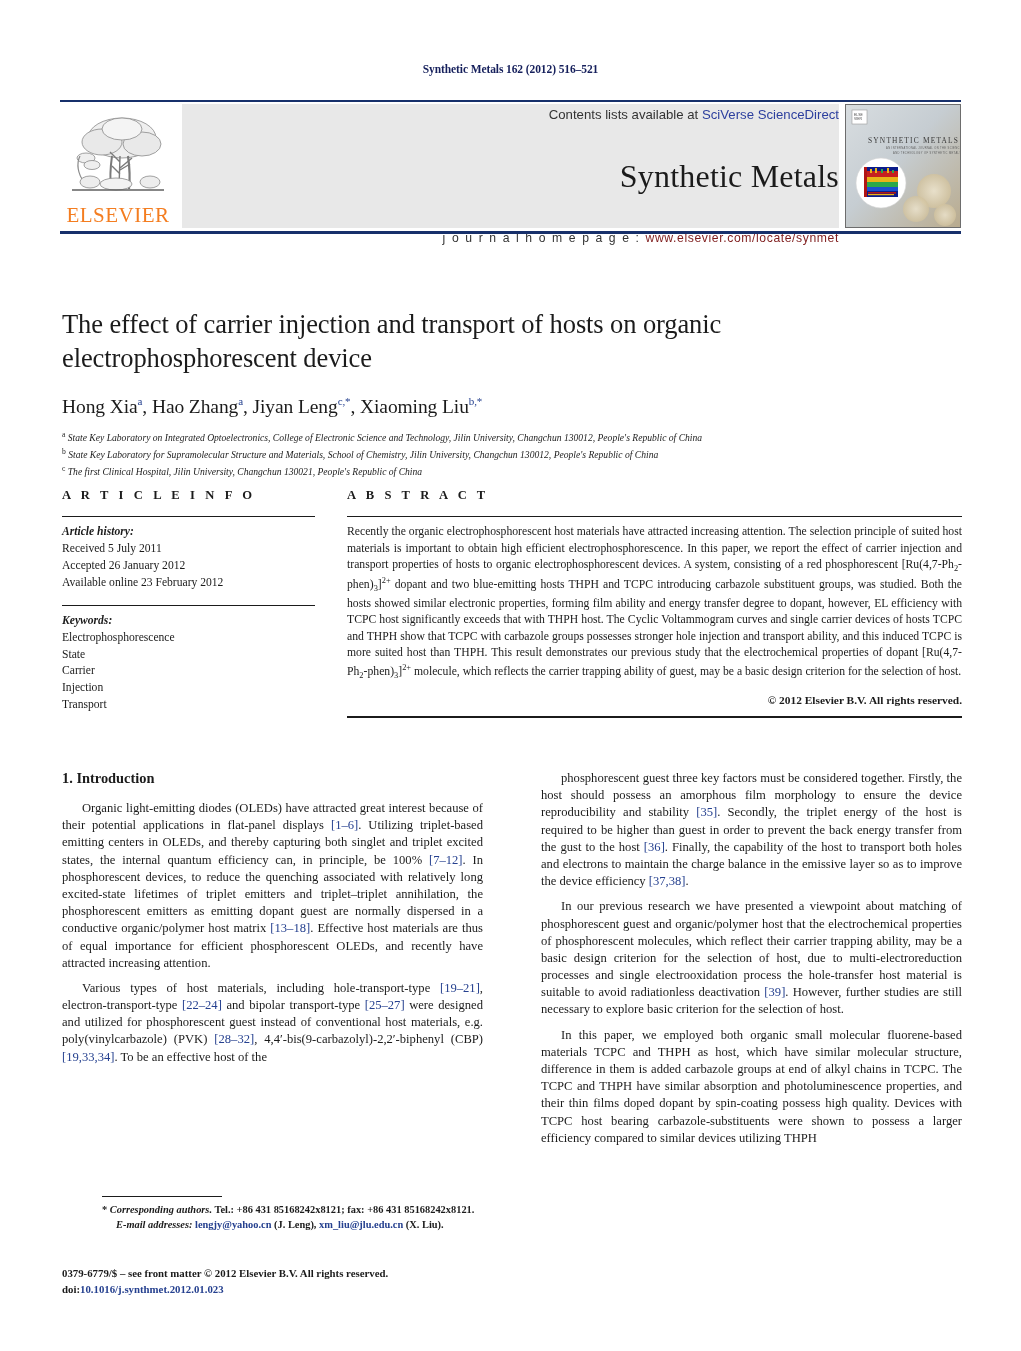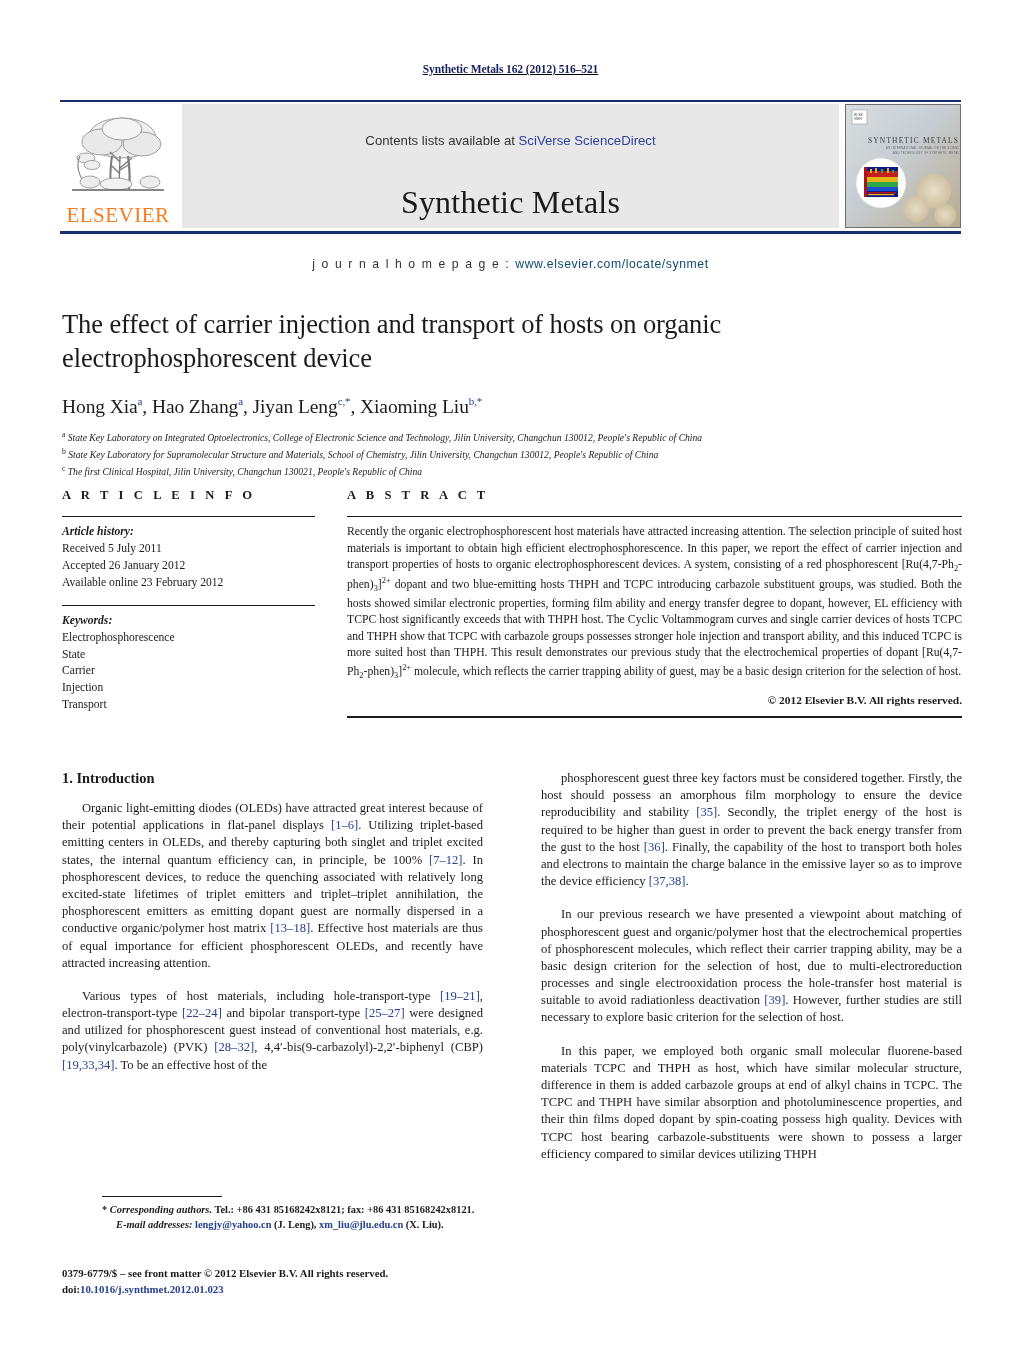"Synthetic Metals 162 (2012) 516–521" .page { text-decoration: underline -> none }
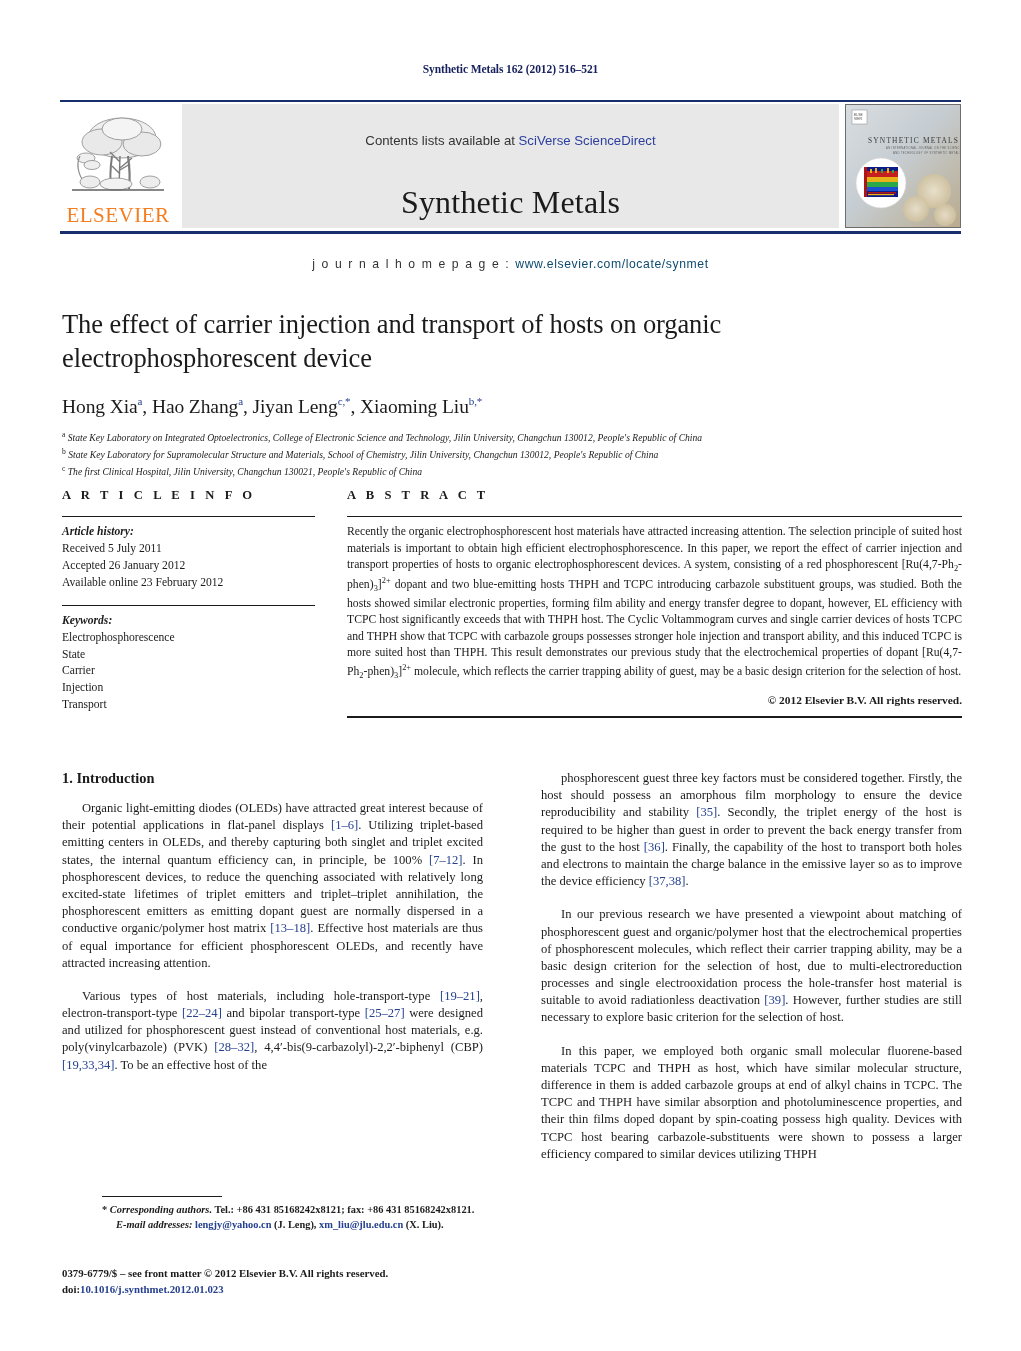"Contents lists available at SciVerse" .masthead-center { align-items: center -> flex-end; padding: 29px 0 14px 0 -> 3px 0 14px 0 }
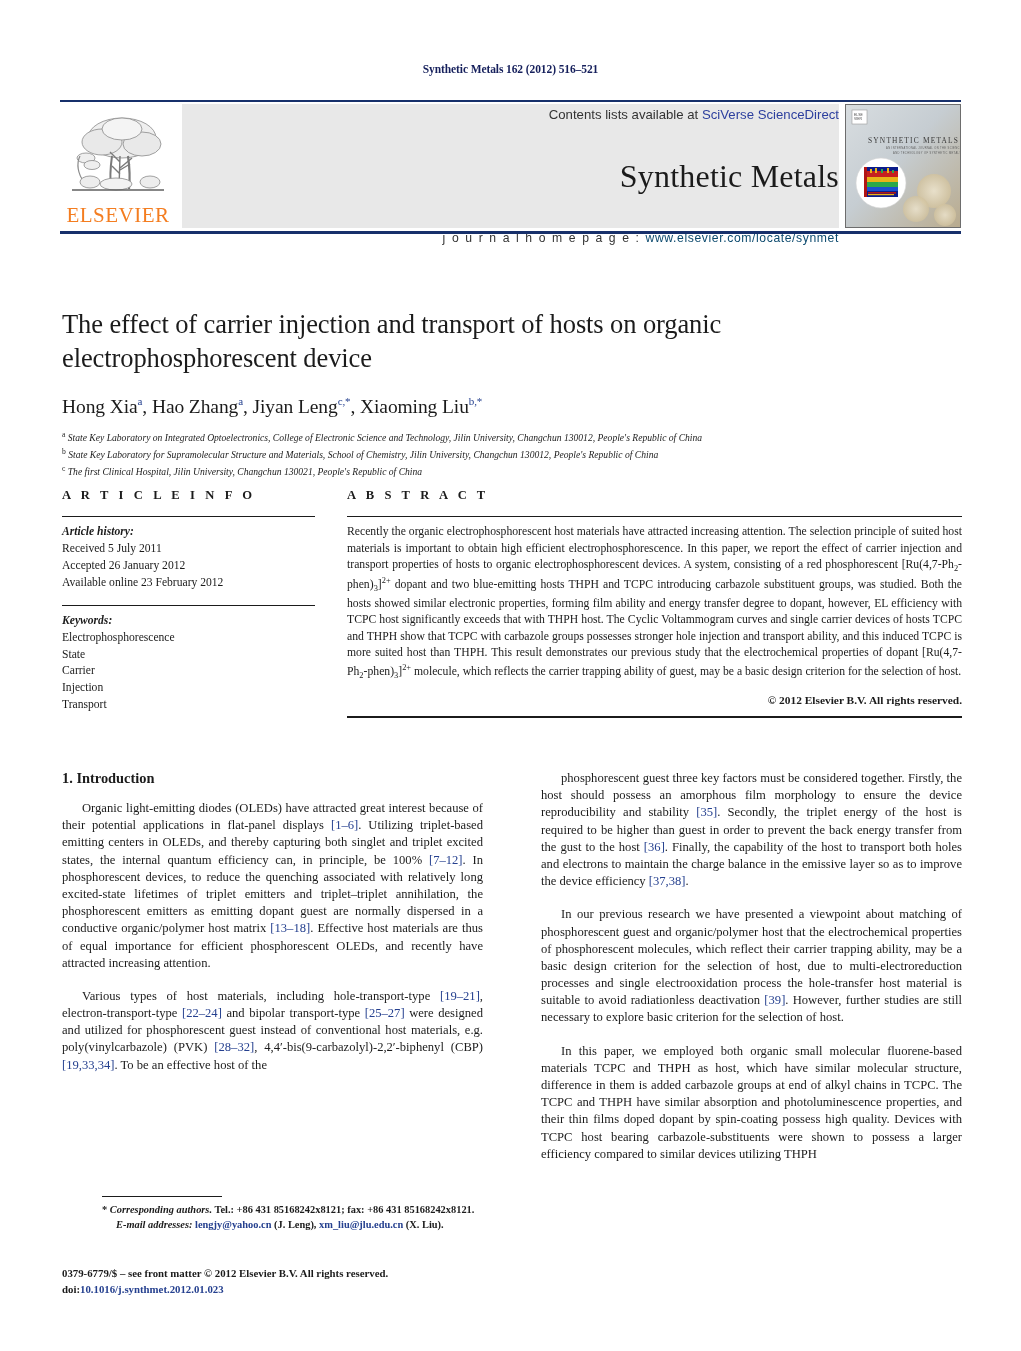"www.elsevier.com/locate/synmet" .homepage-line .hp-url { color: #0c4a6e -> #7f1d1d }
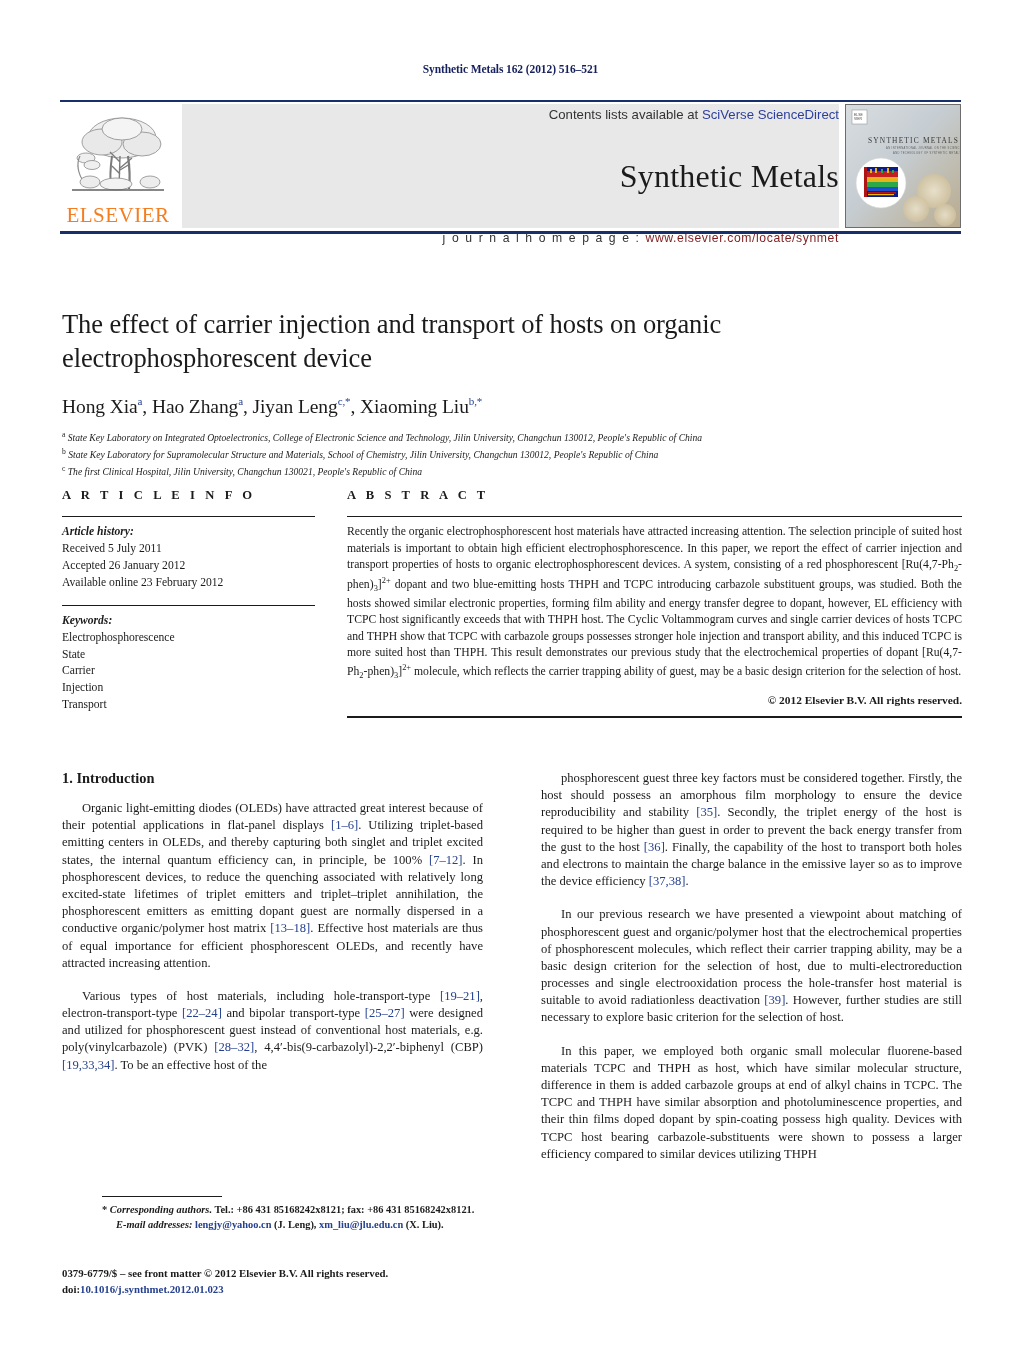"In our previous research we" .para + .para { margin-top: 16px -> 8px }
